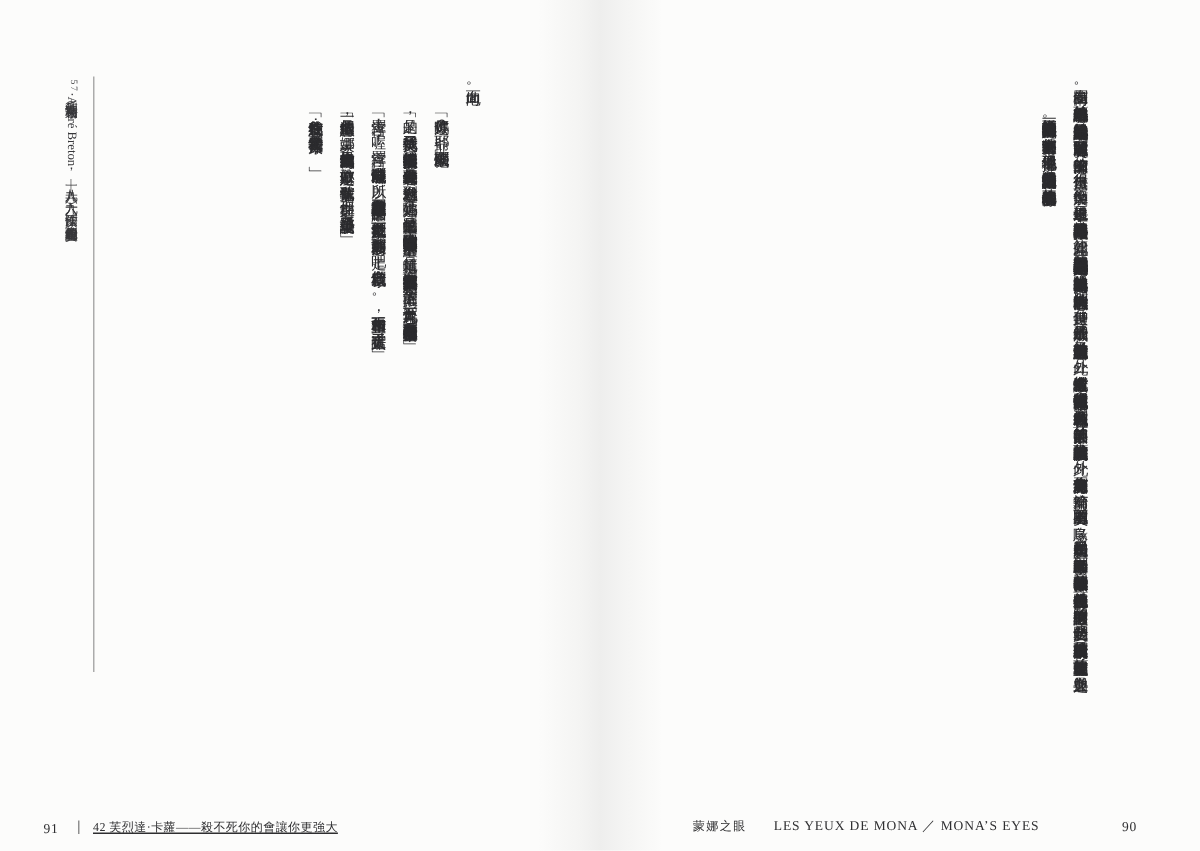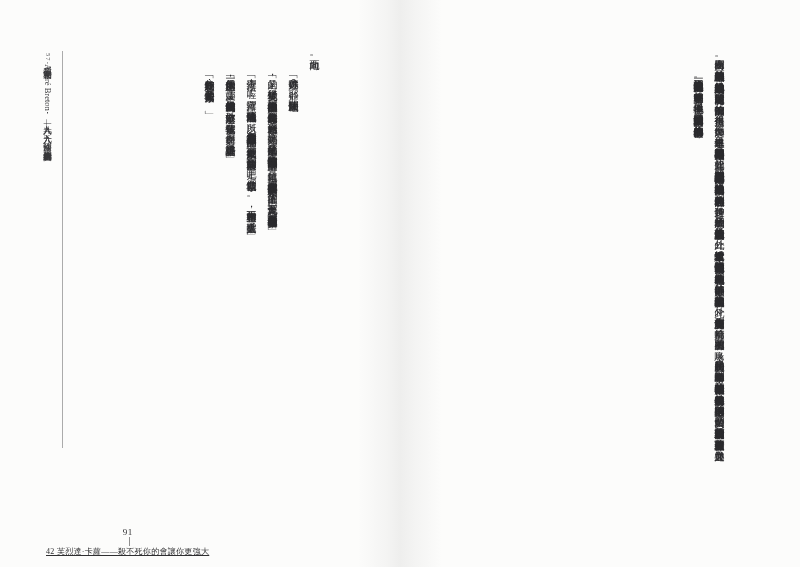"91" .footer-left { flex-direction: column -> none; left: 46px -> 29px }
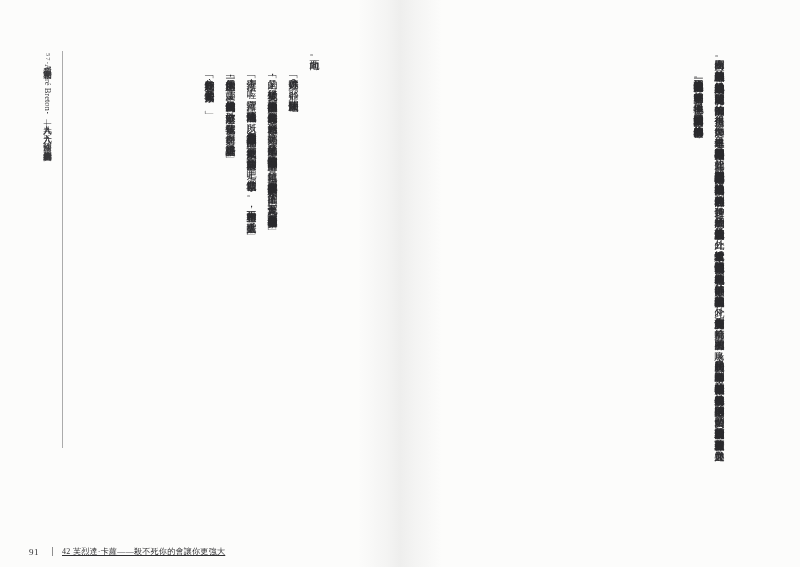"蒙娜之眼" div.footer { html: none -> <div> <span>蒙娜之眼</span> <span>LES YEUX DE MONA ／ MONA’S EYES</span> <span>90</span> </div> }
